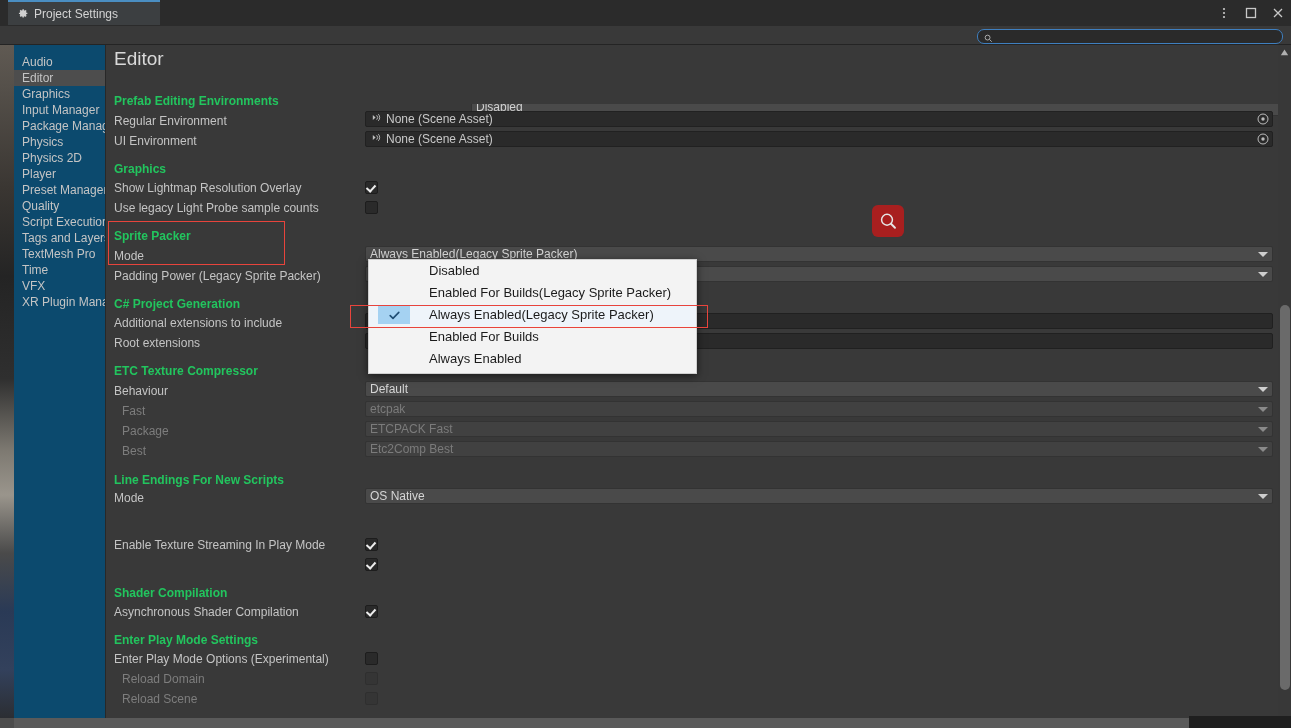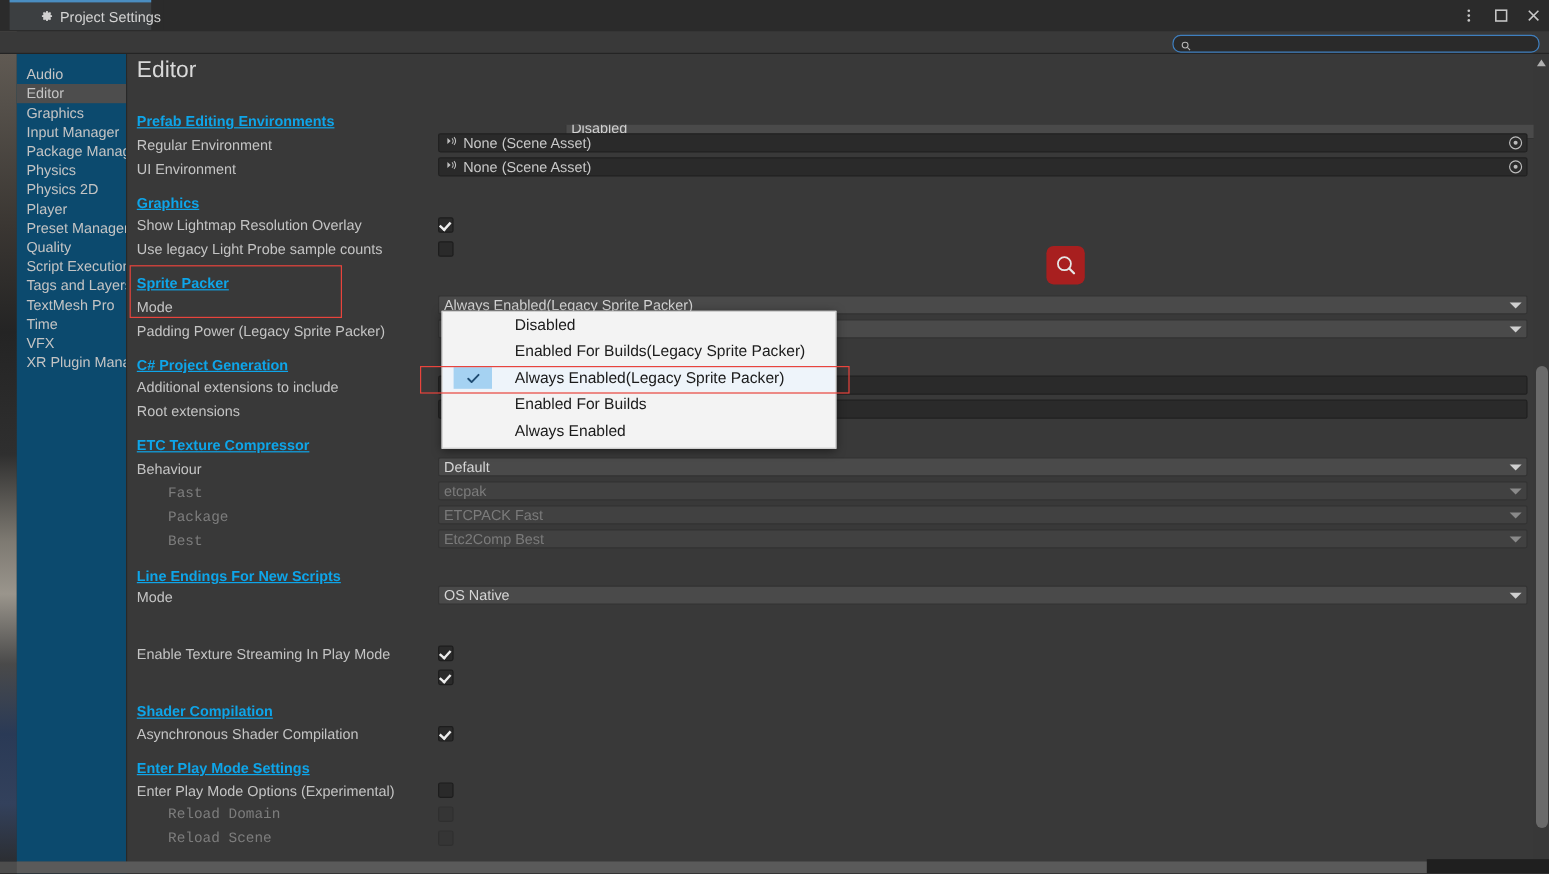"Project Settings" .tab { padding-left: 24px -> 8px; width: 118px -> 152px }
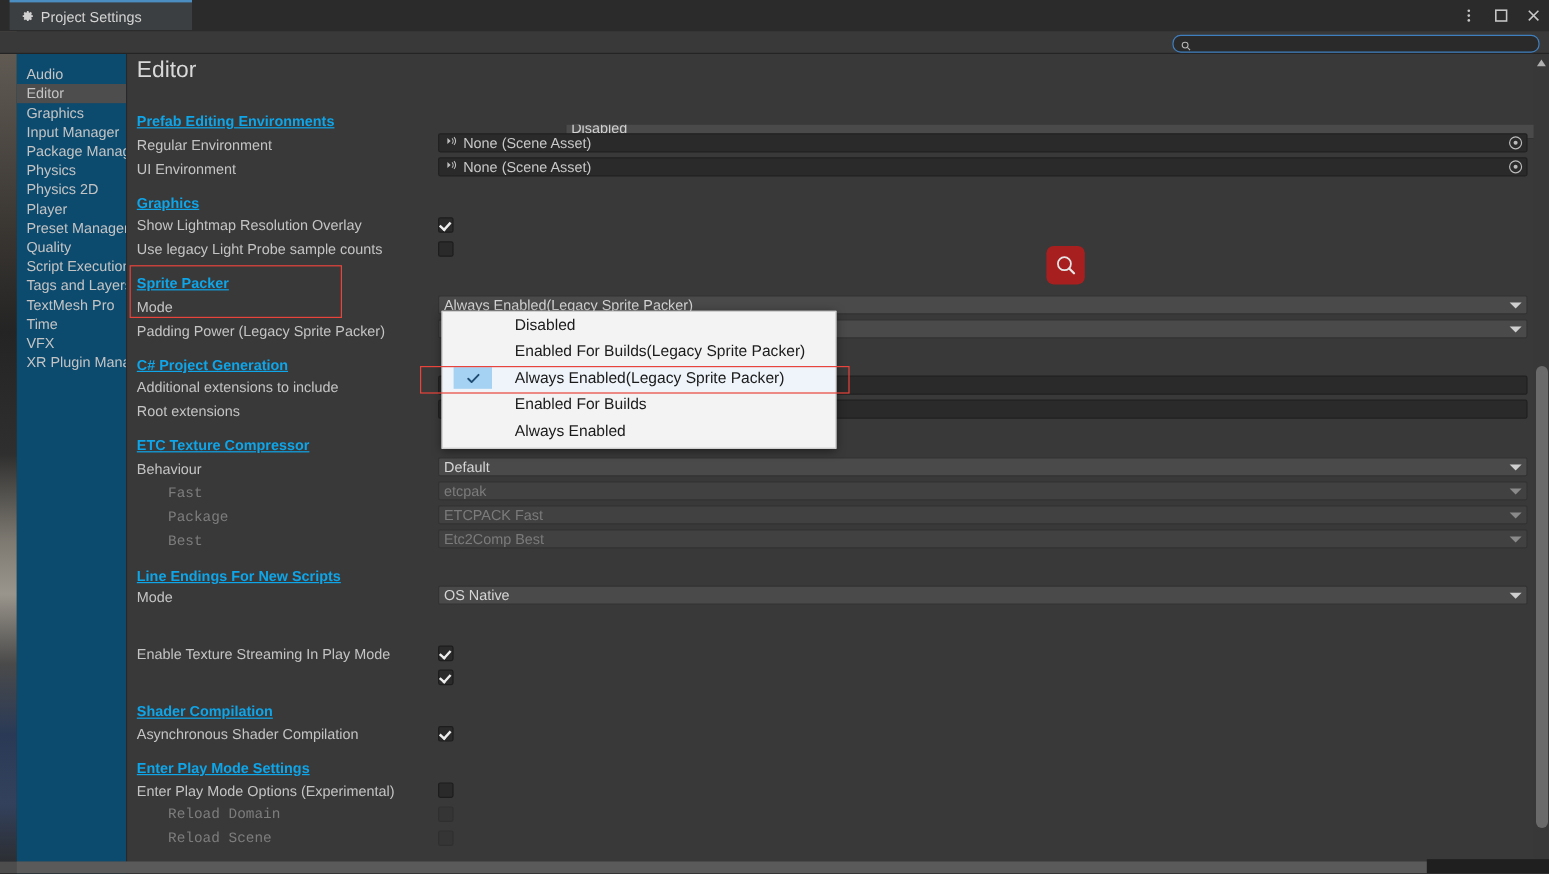"Prefab Editing Environments" .lbl.hdr { color: #0ea5e9 -> #22c55e; text-decoration: underline -> none }
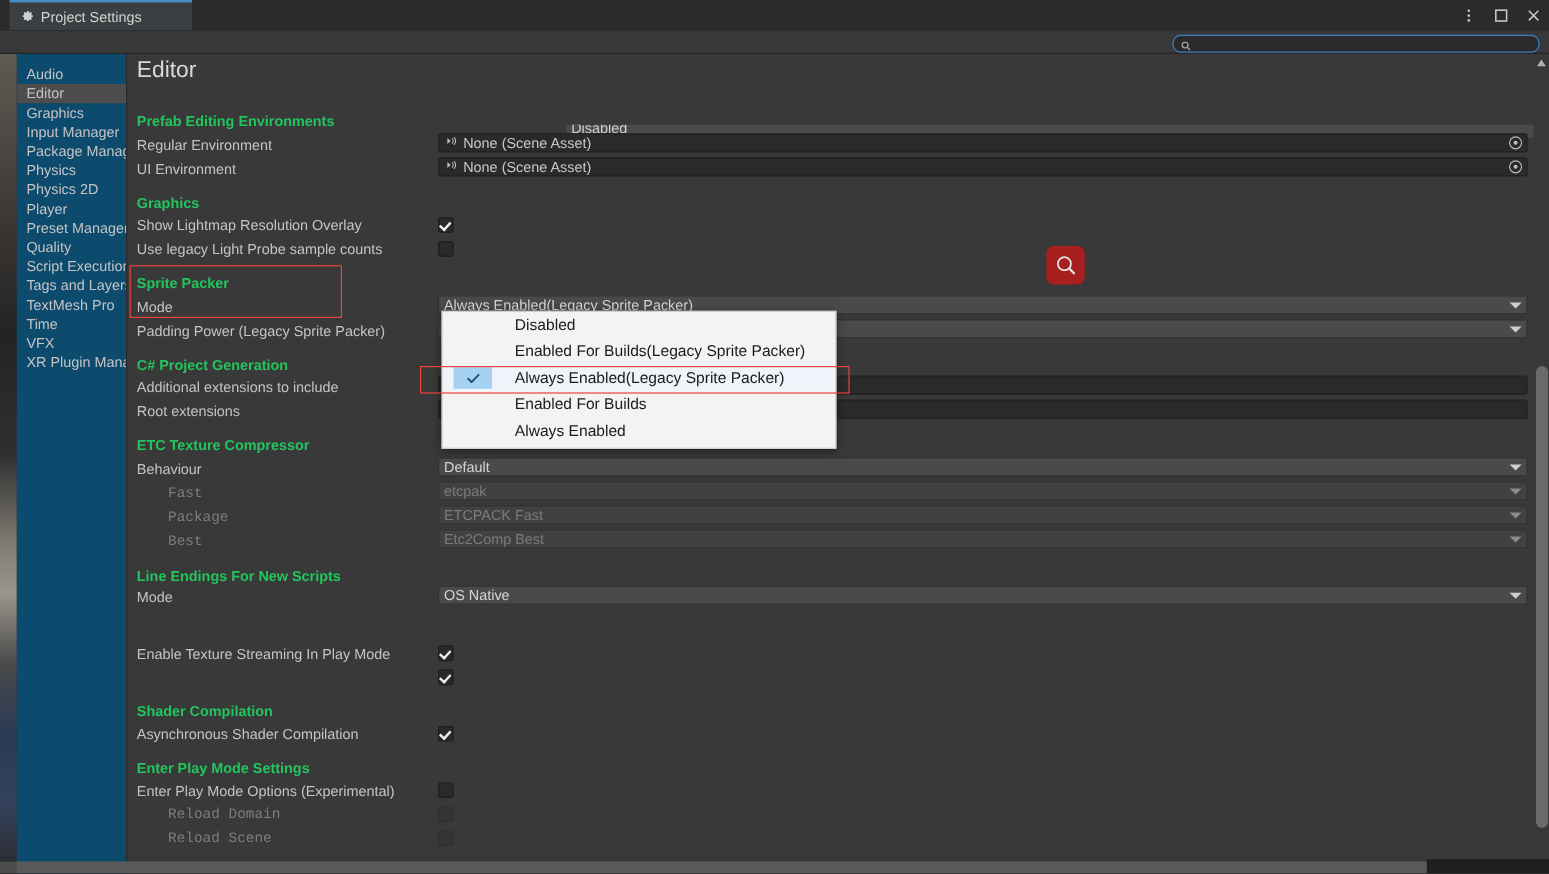"Fast" .lbl.indent { font-family: Liberation Mono, monospace -> none; left: 34px -> 16px }
